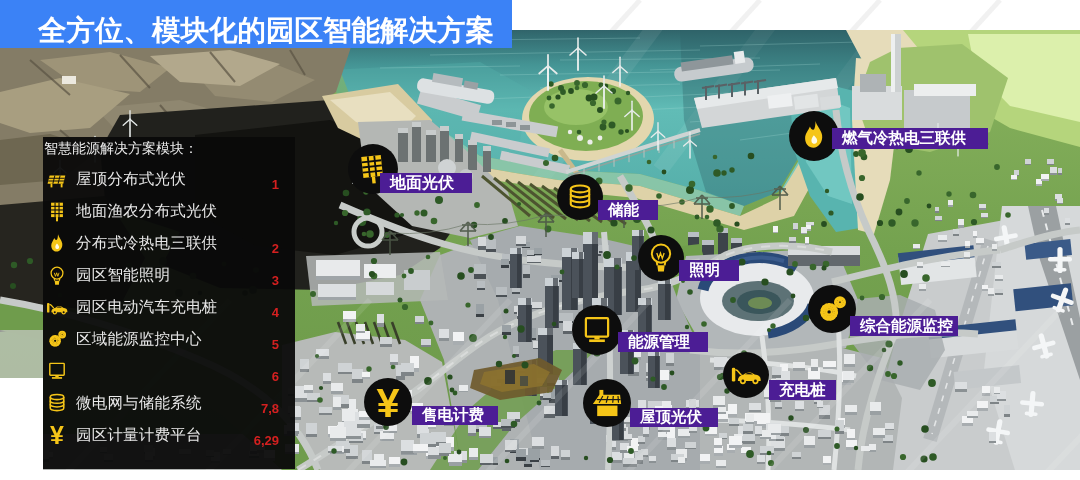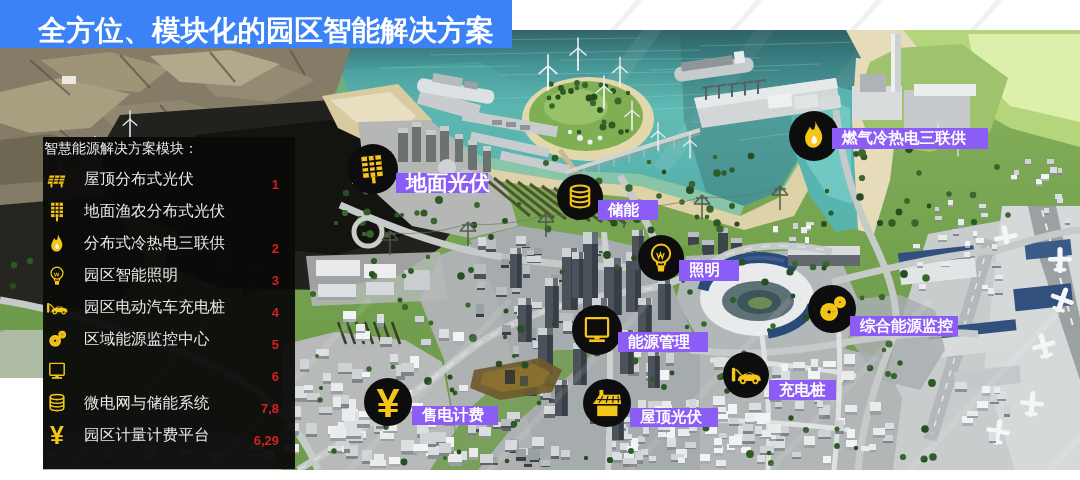"燃气冷热电三联供" .pill { background: #8b5cf6 -> #4c1d95 }
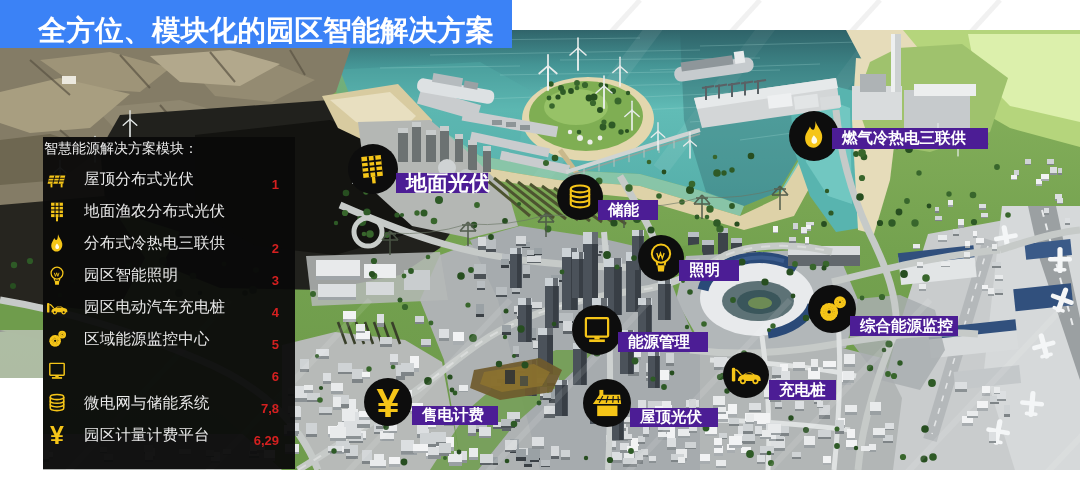"屋顶分布式光伏" .prow { gap: 8px -> none }
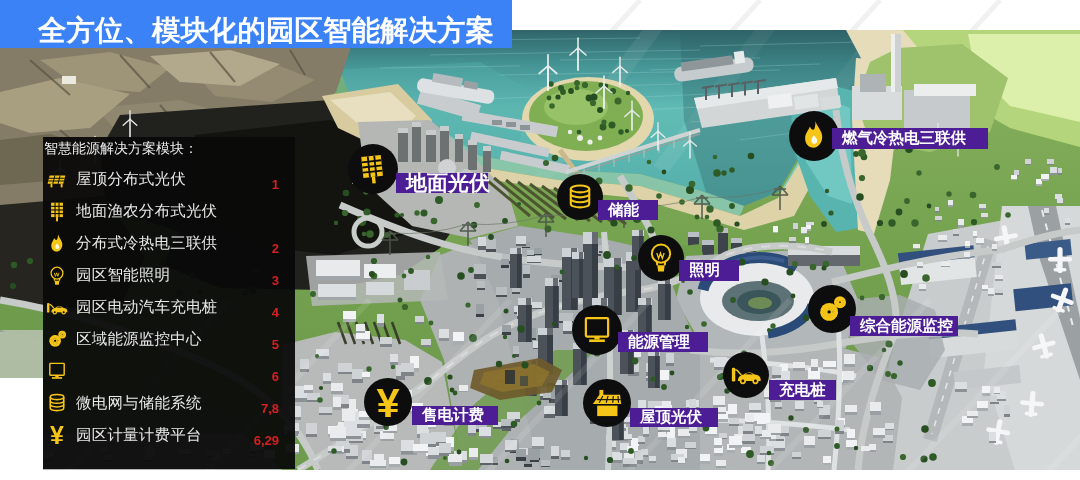"地面光伏" div.pill { font-size: 21px -> 16px; left: 396px -> 380px }
